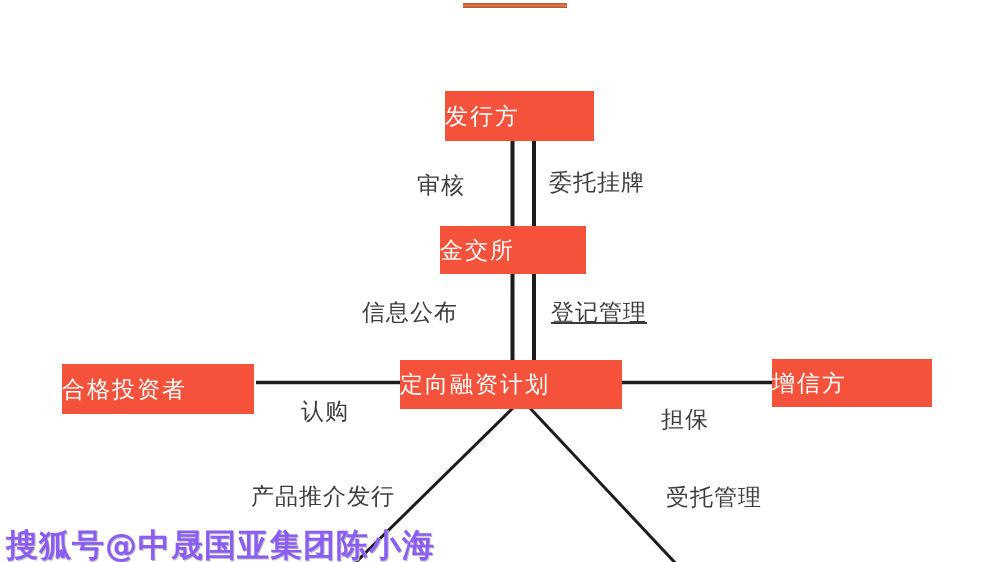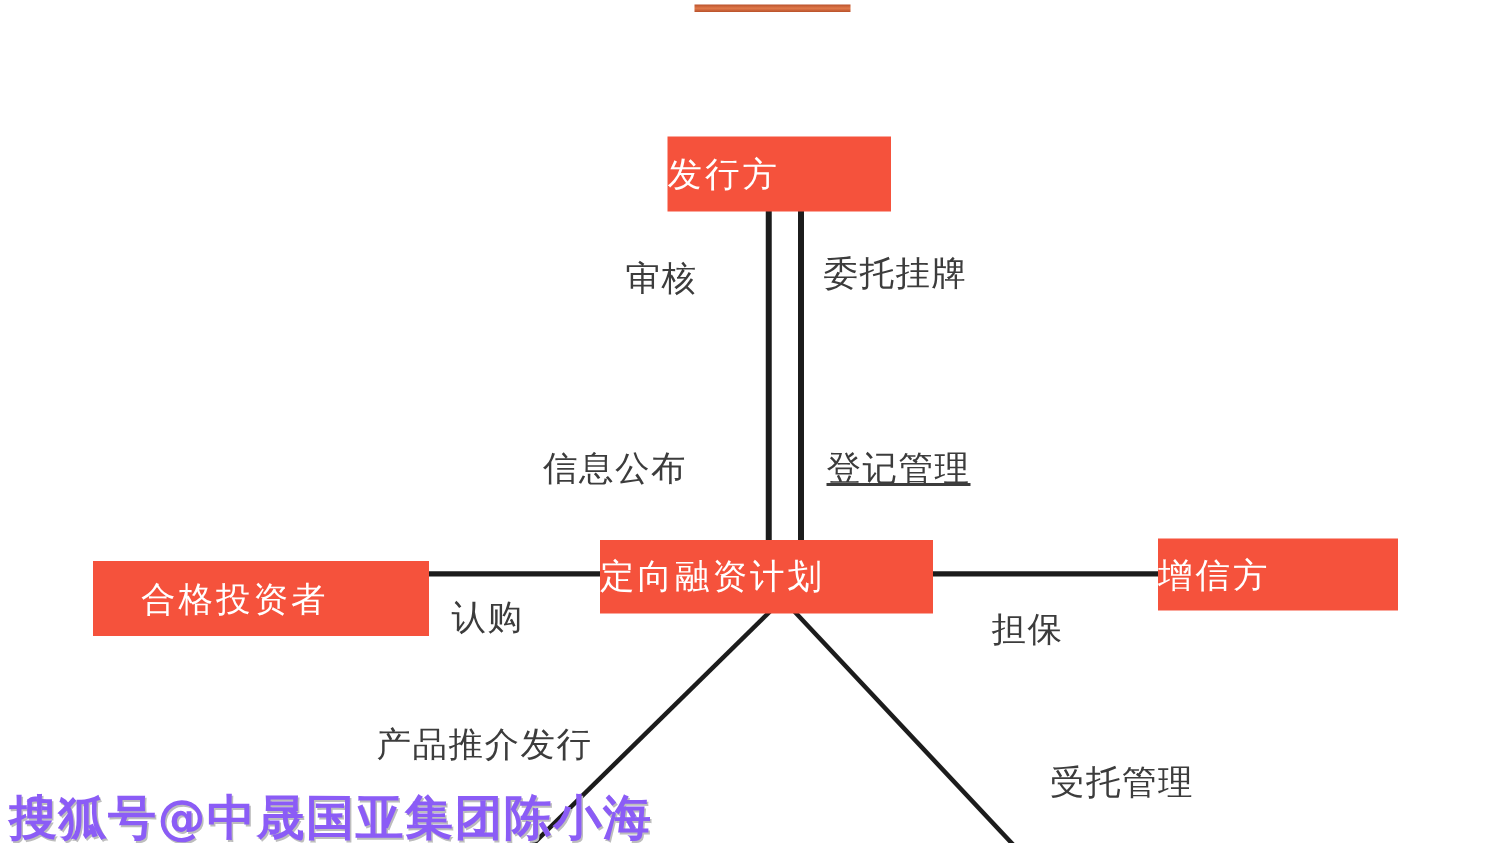"金交所" div.node { html: none -> <div> <span>金交所</span> </div> }
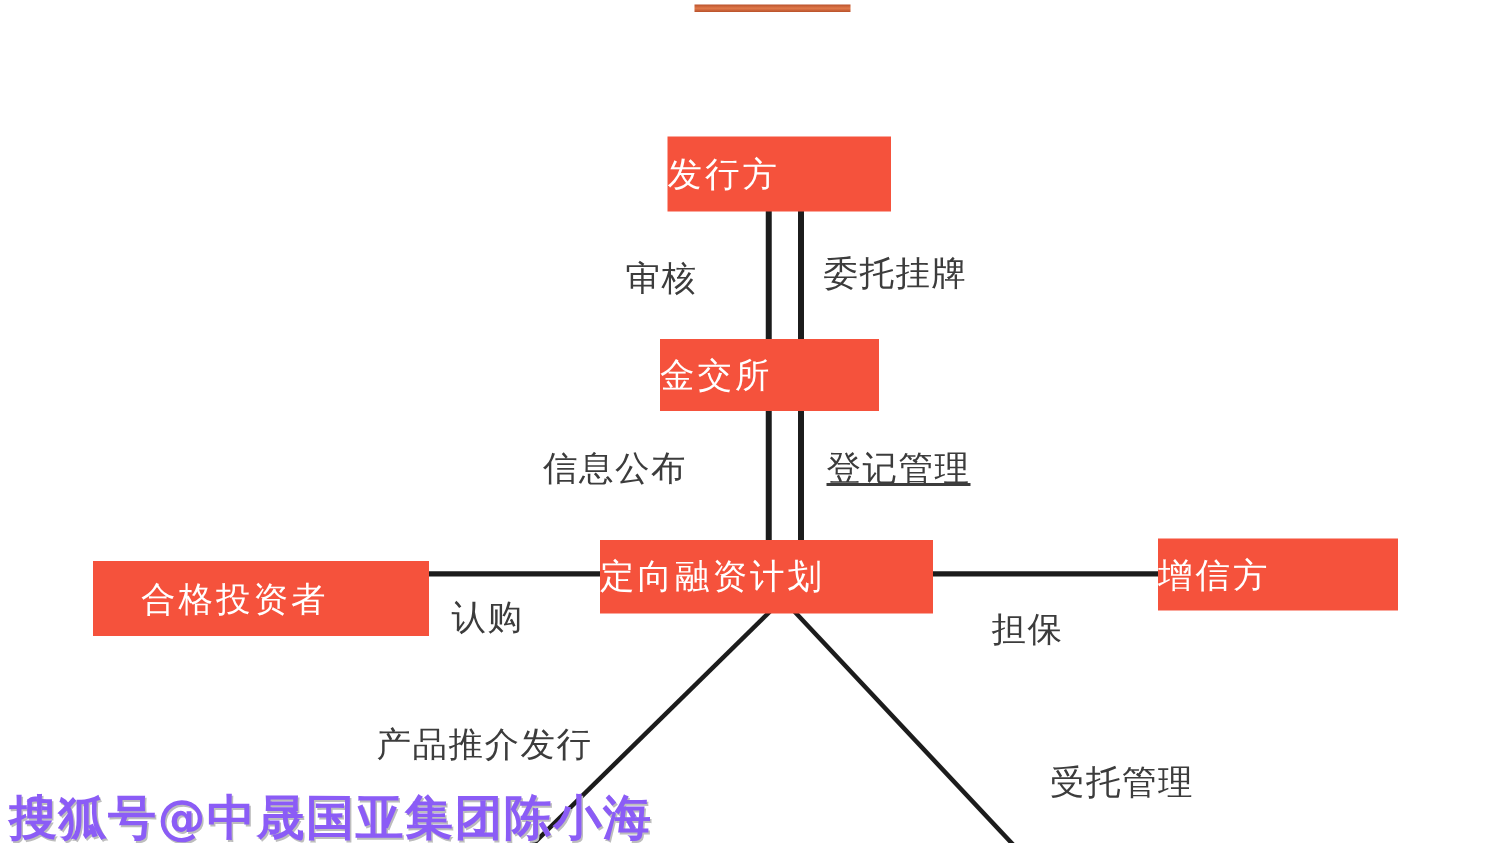"合格投资者" .node-investors { padding-left: 32px -> none; top: 374px -> 364px }
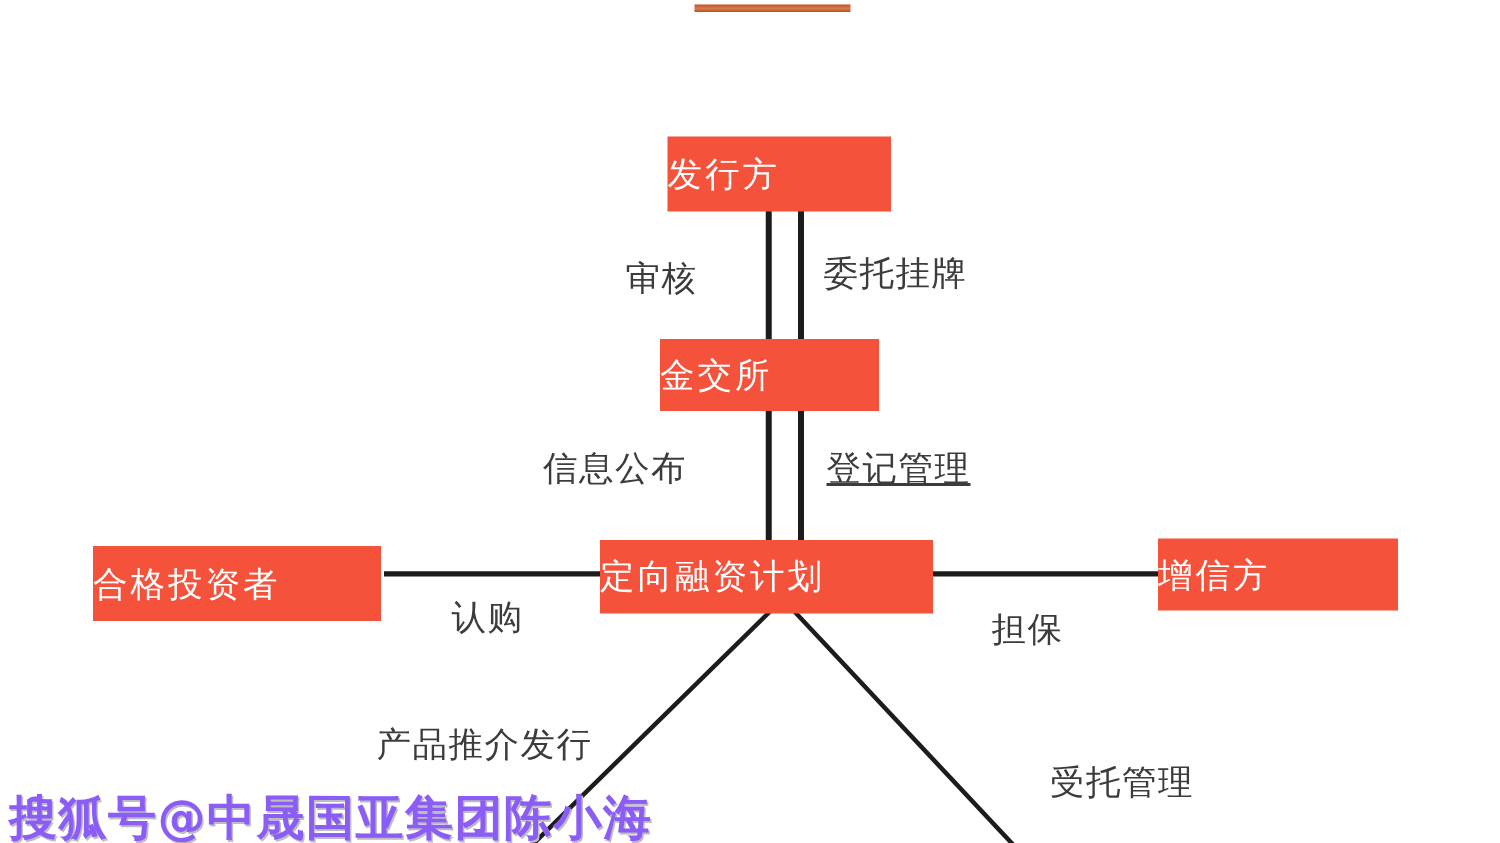"受托管理" .lbl-management { left: 700px -> 666px; margin-top: 24px -> none }
